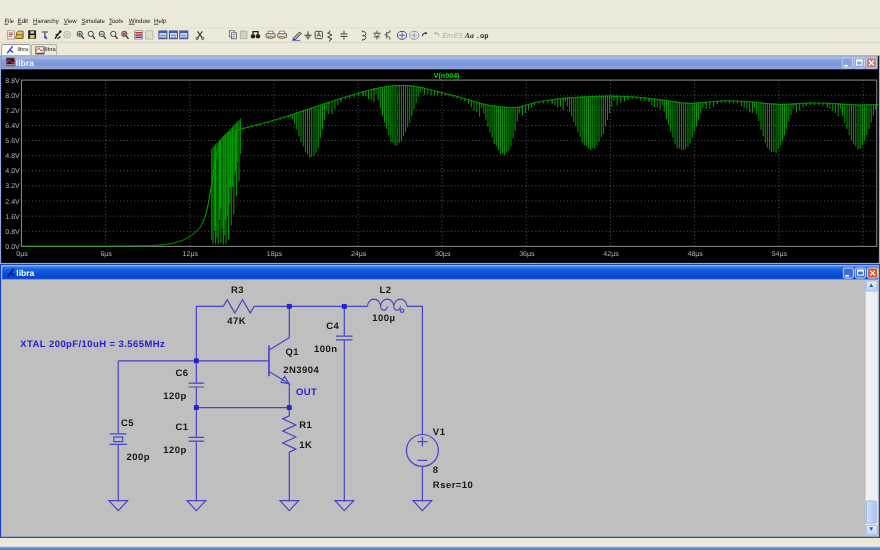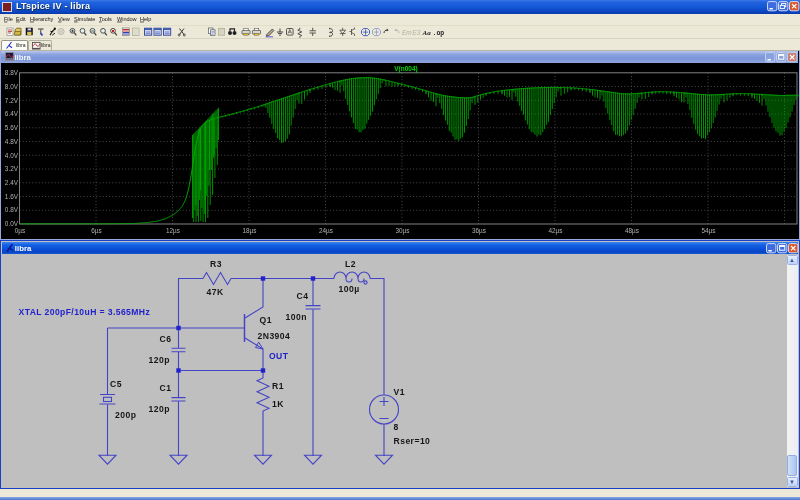"LTspice IV - libra" div.abs { html: <div> <div>LTspice IV - libra</div> <div></div> <svg> <rect></rect> <rect></rect> <rect></rect> <rect></rect> <rect></rect> <rect></rect> <path></path> </svg> </div> -> none }
